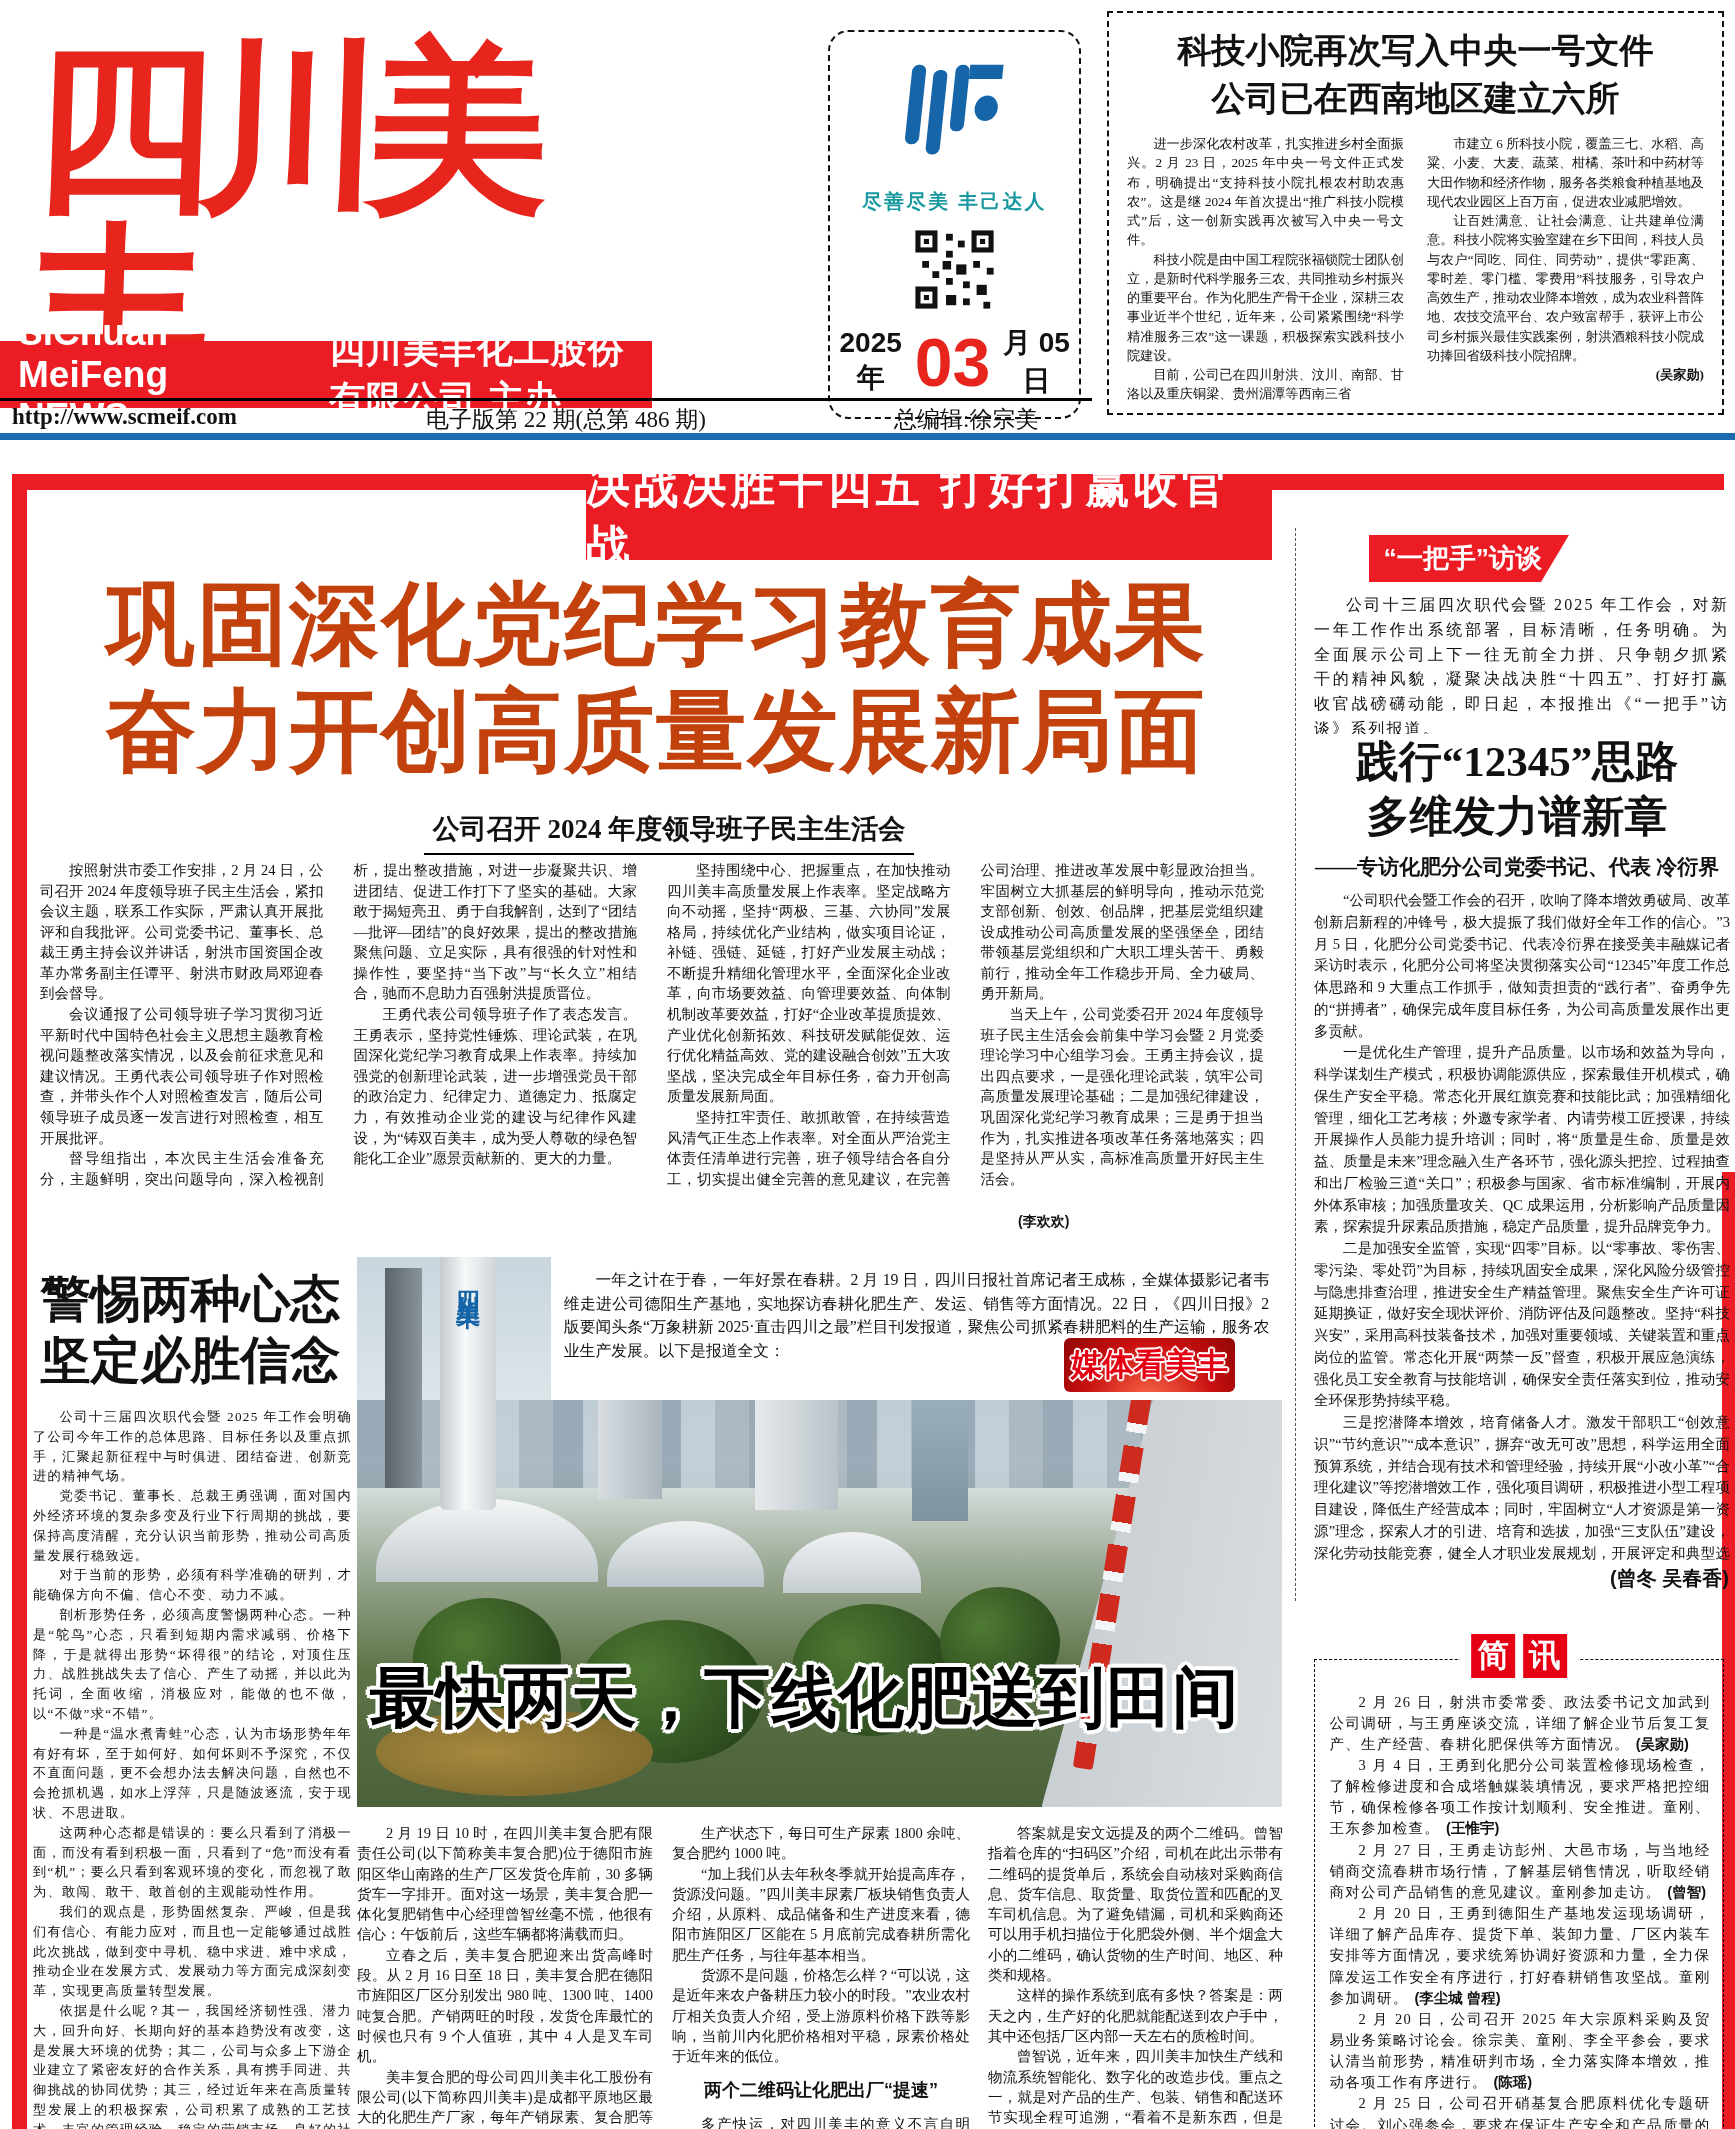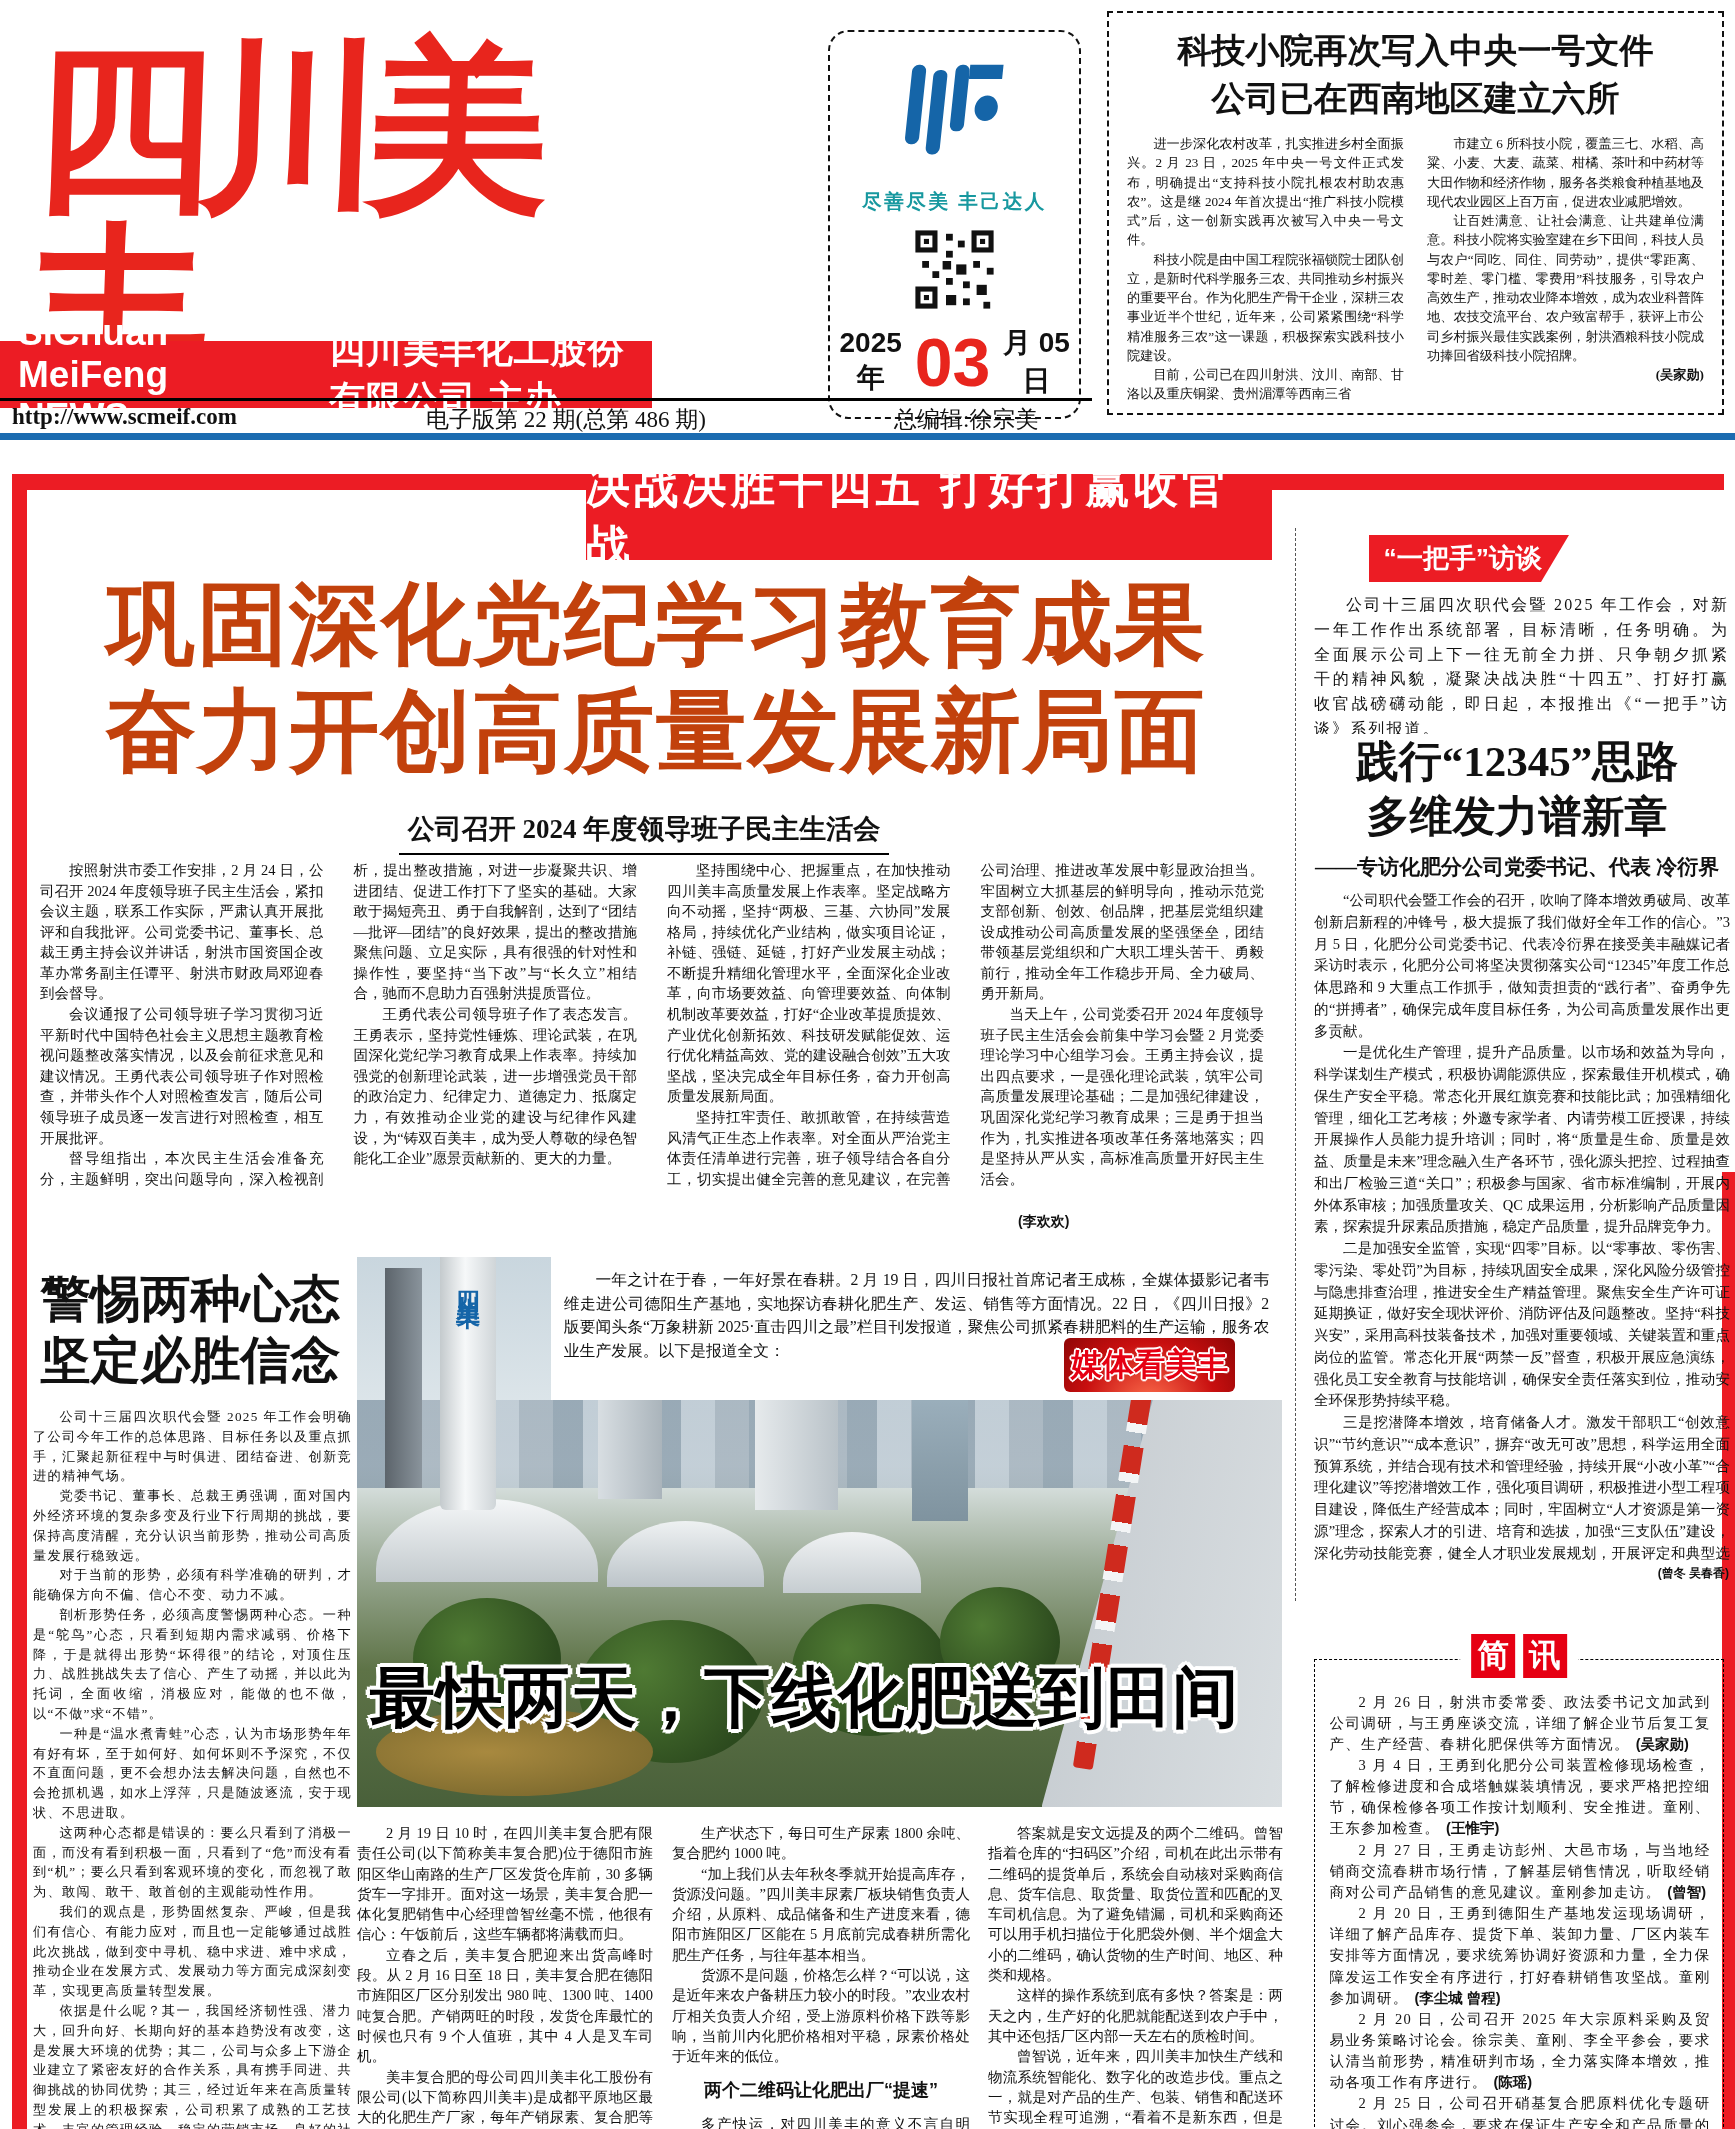"公司召开 2024 年度领导班子民主生活会" #lead-sub-wrap { left: 16px -> 41px }
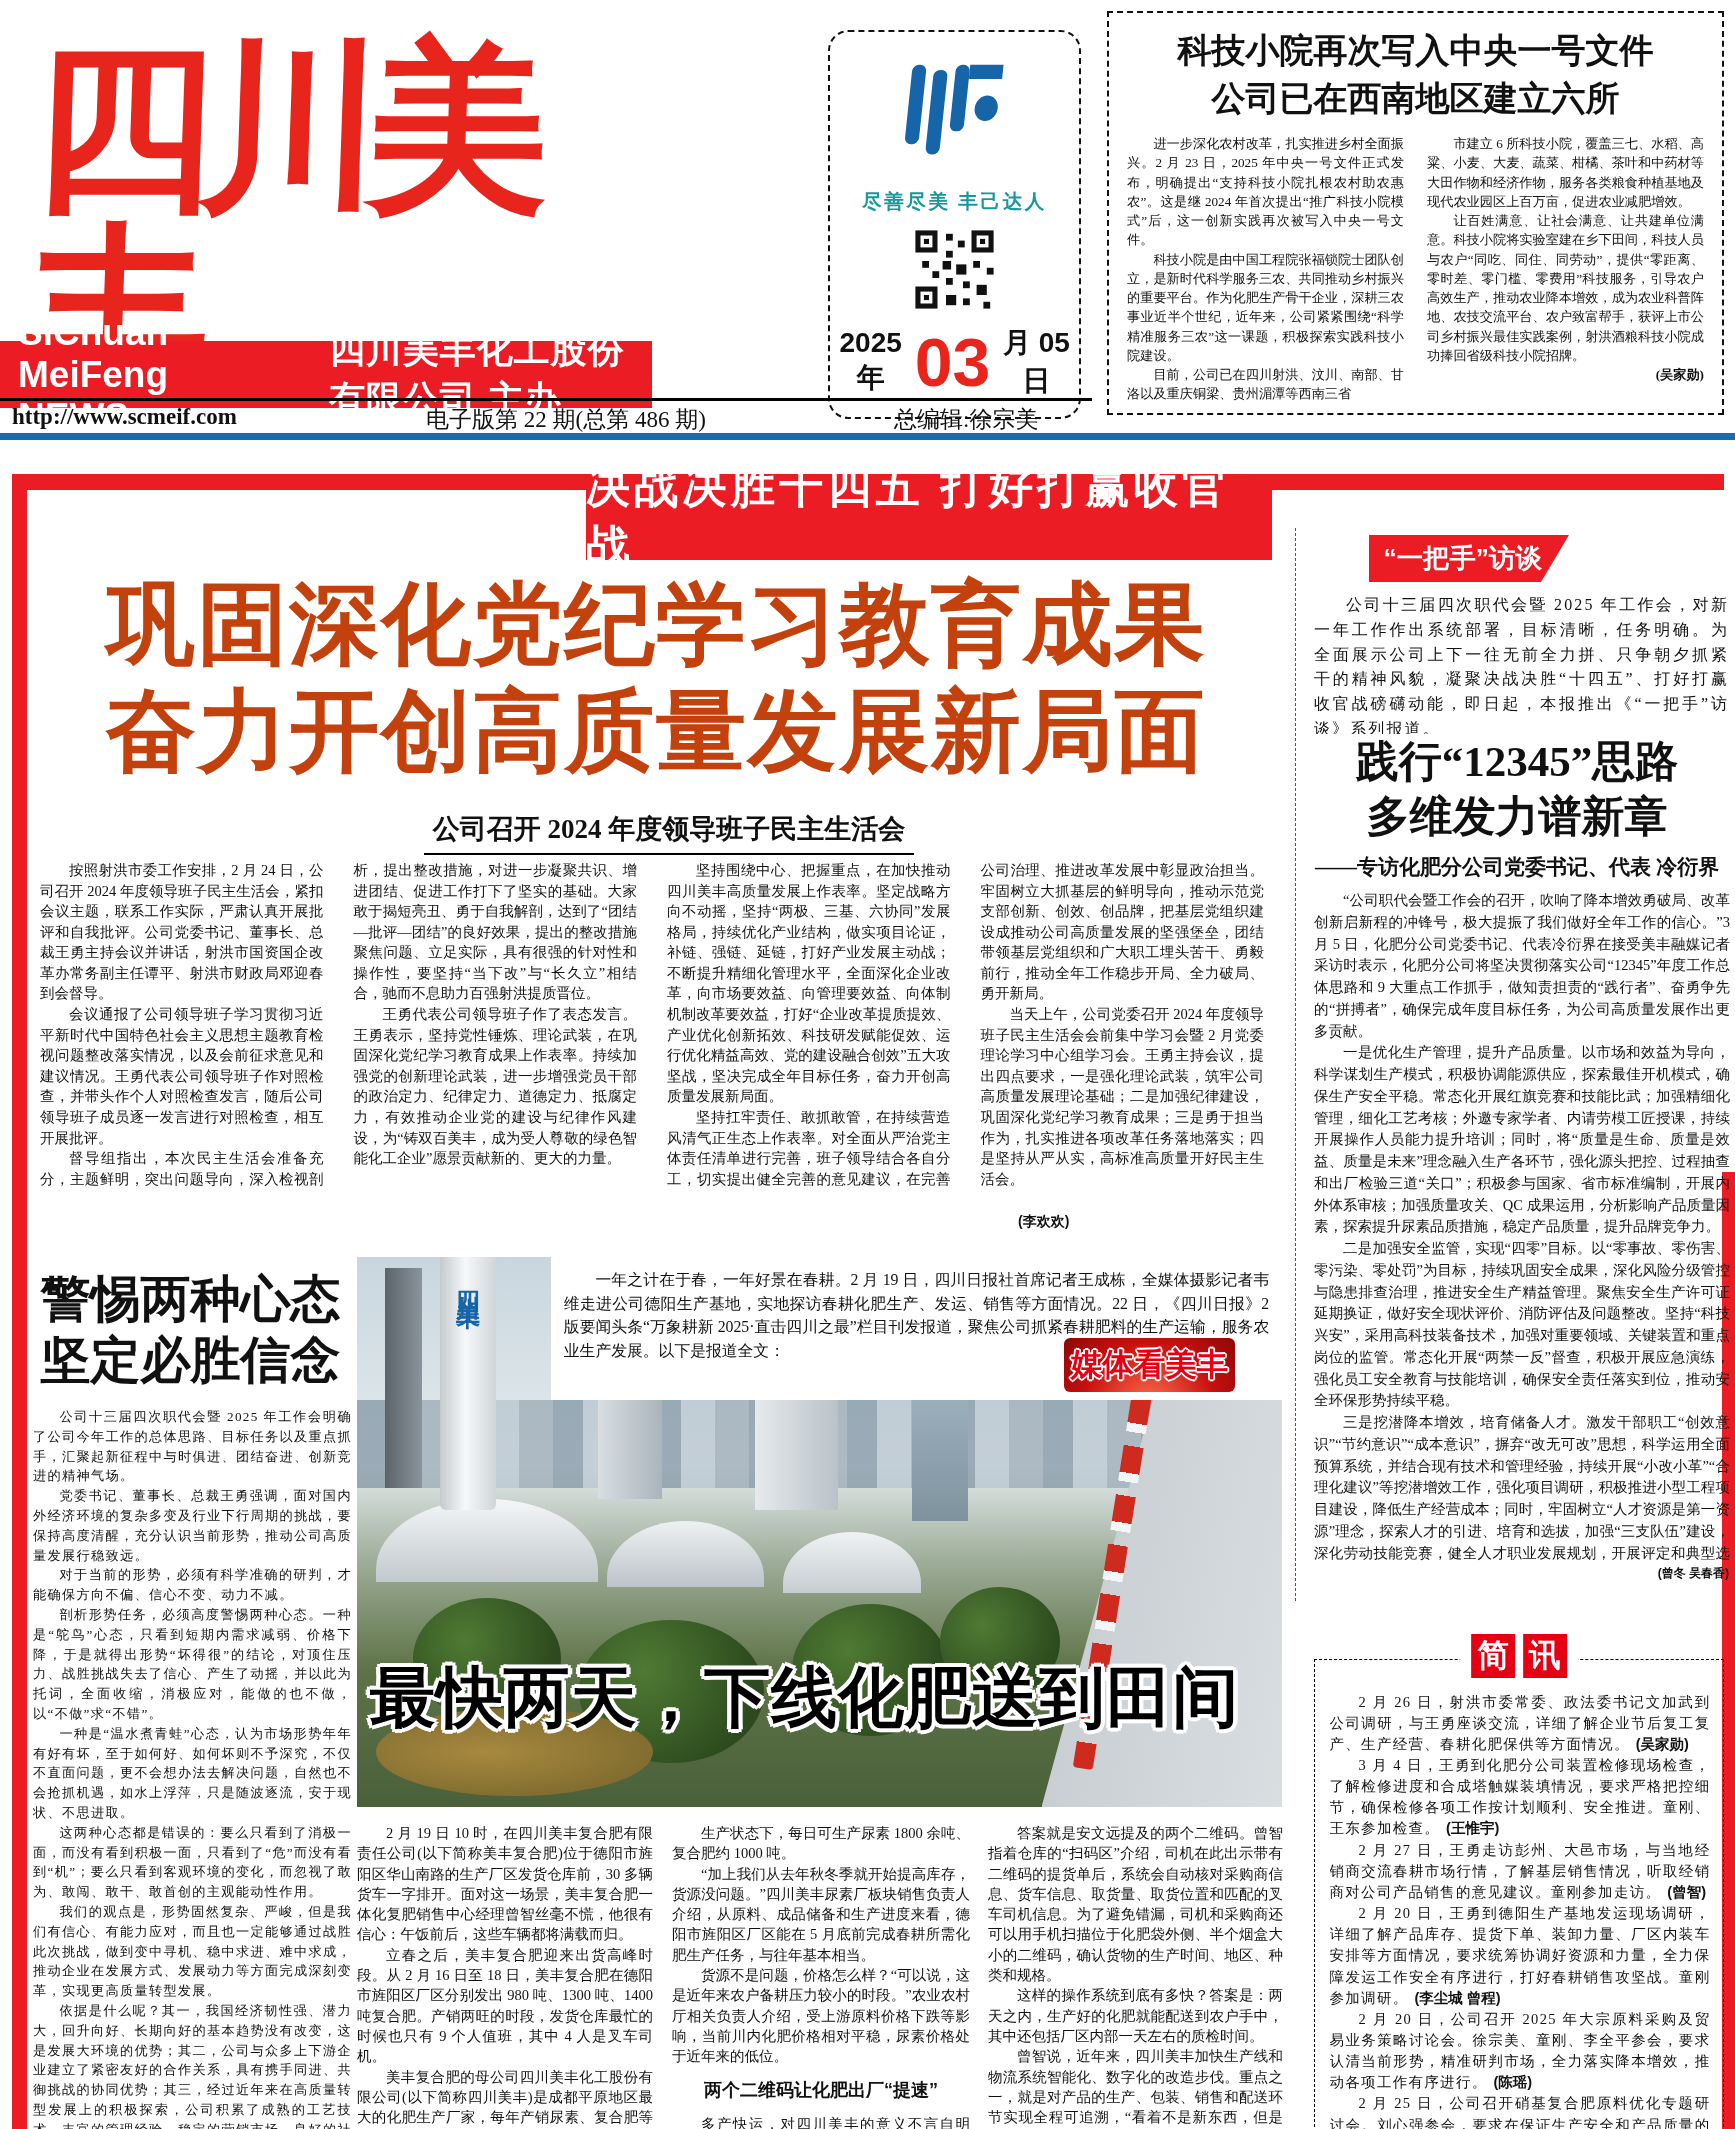"(曾冬 吴春香)" #interview-byline { font-size: 12px -> 20px }
